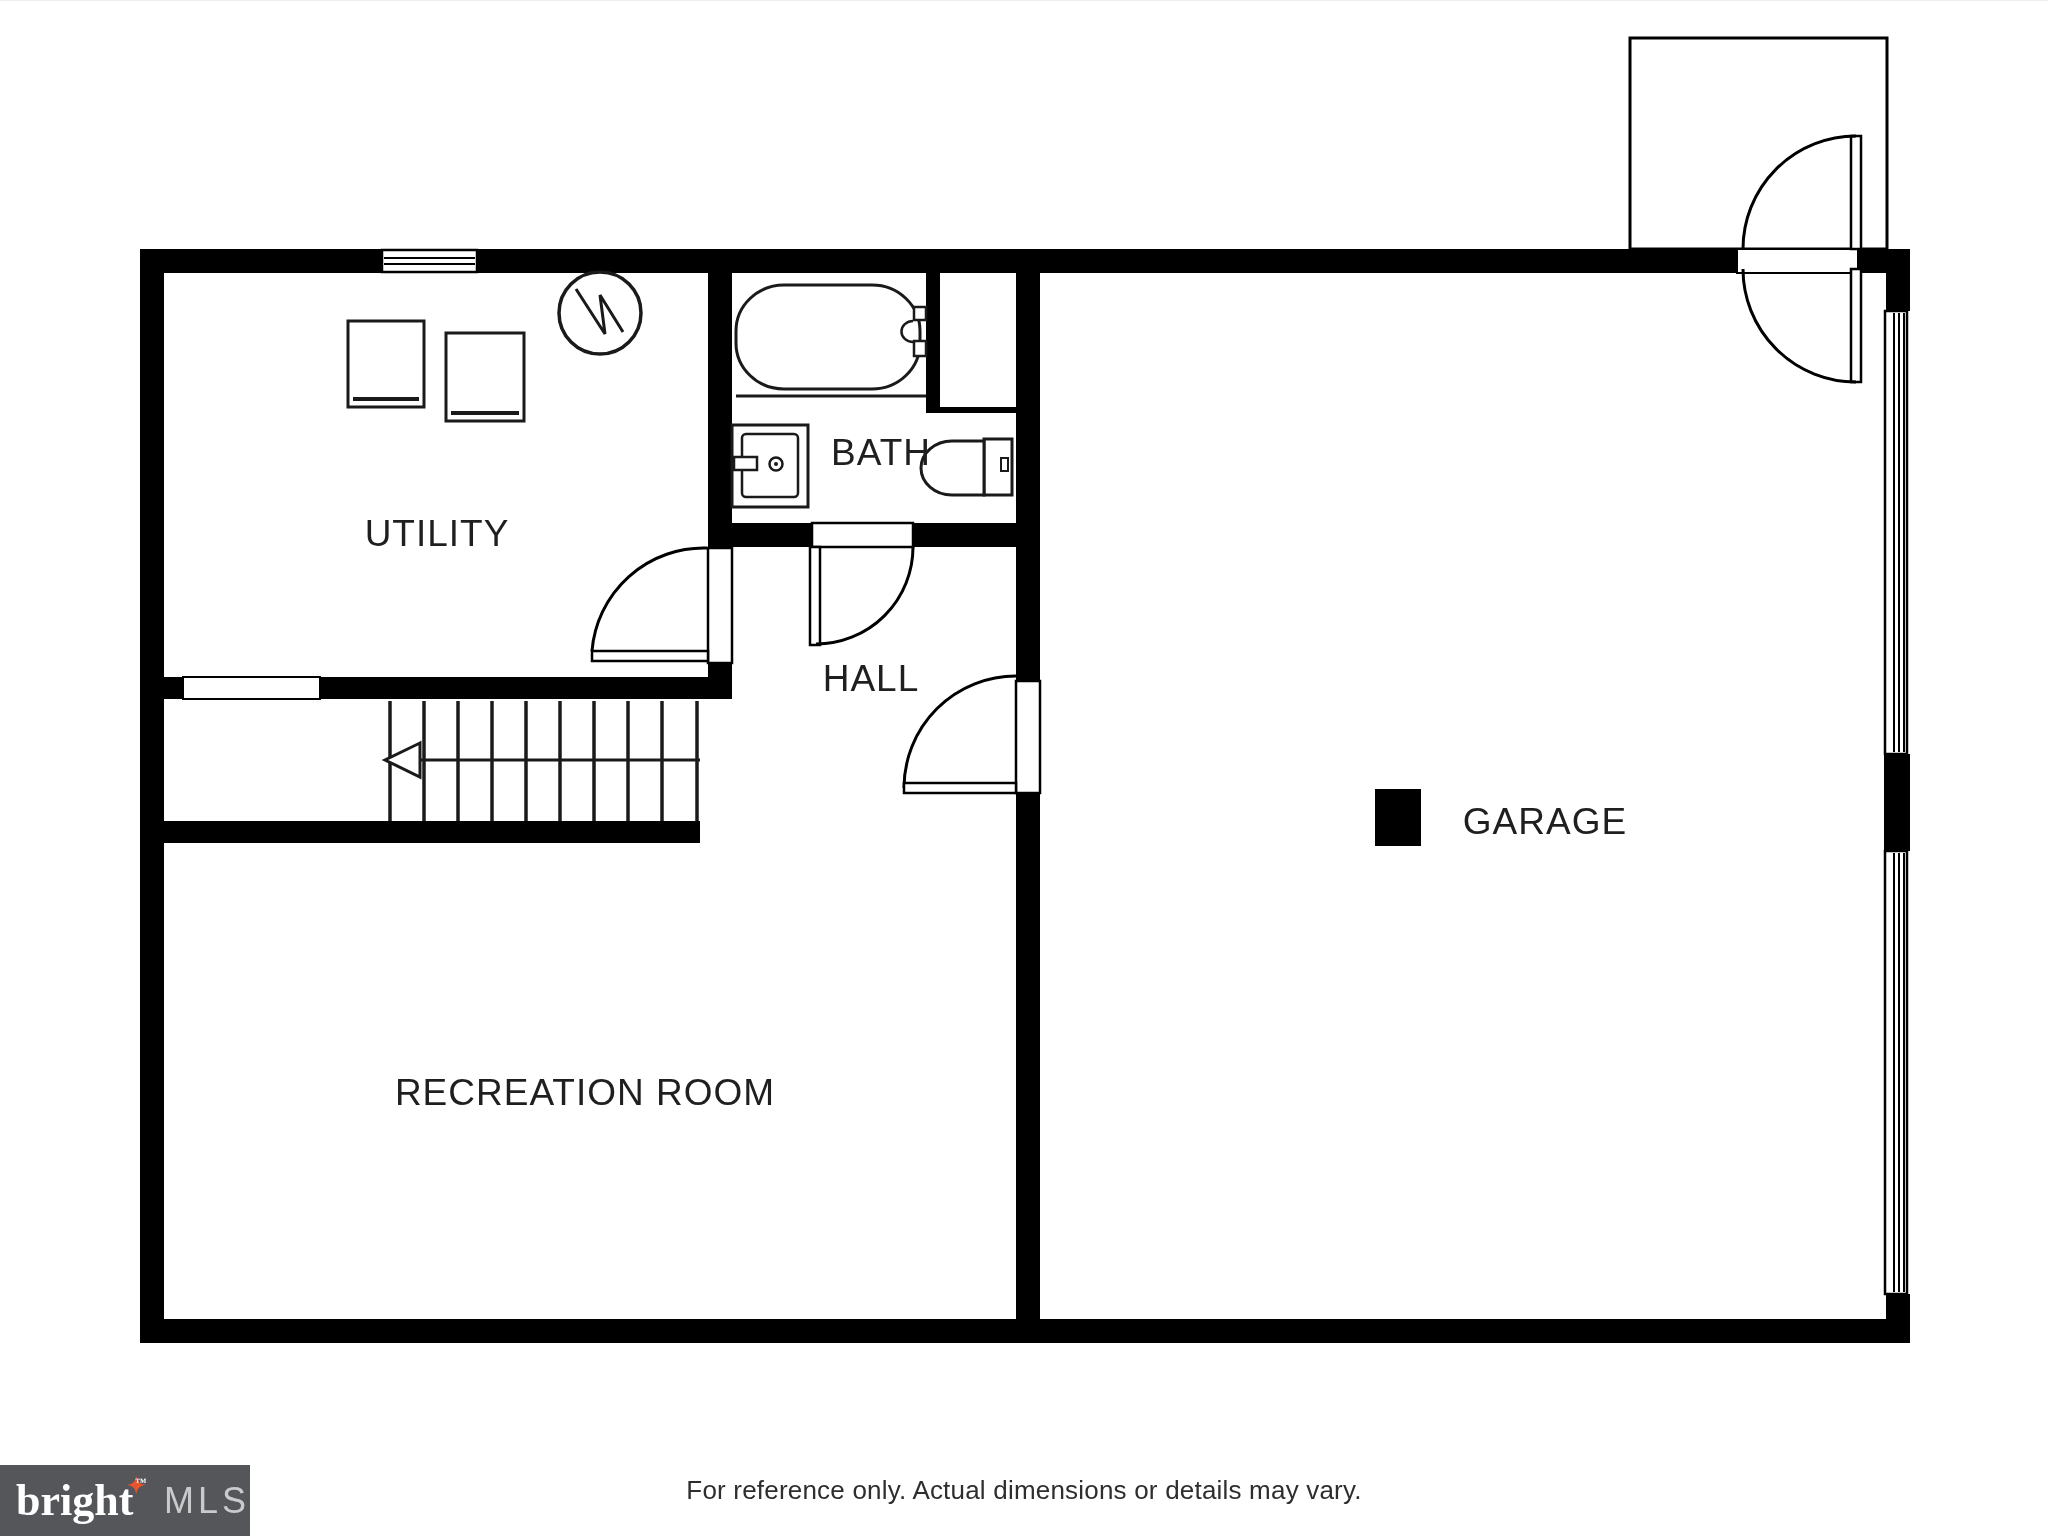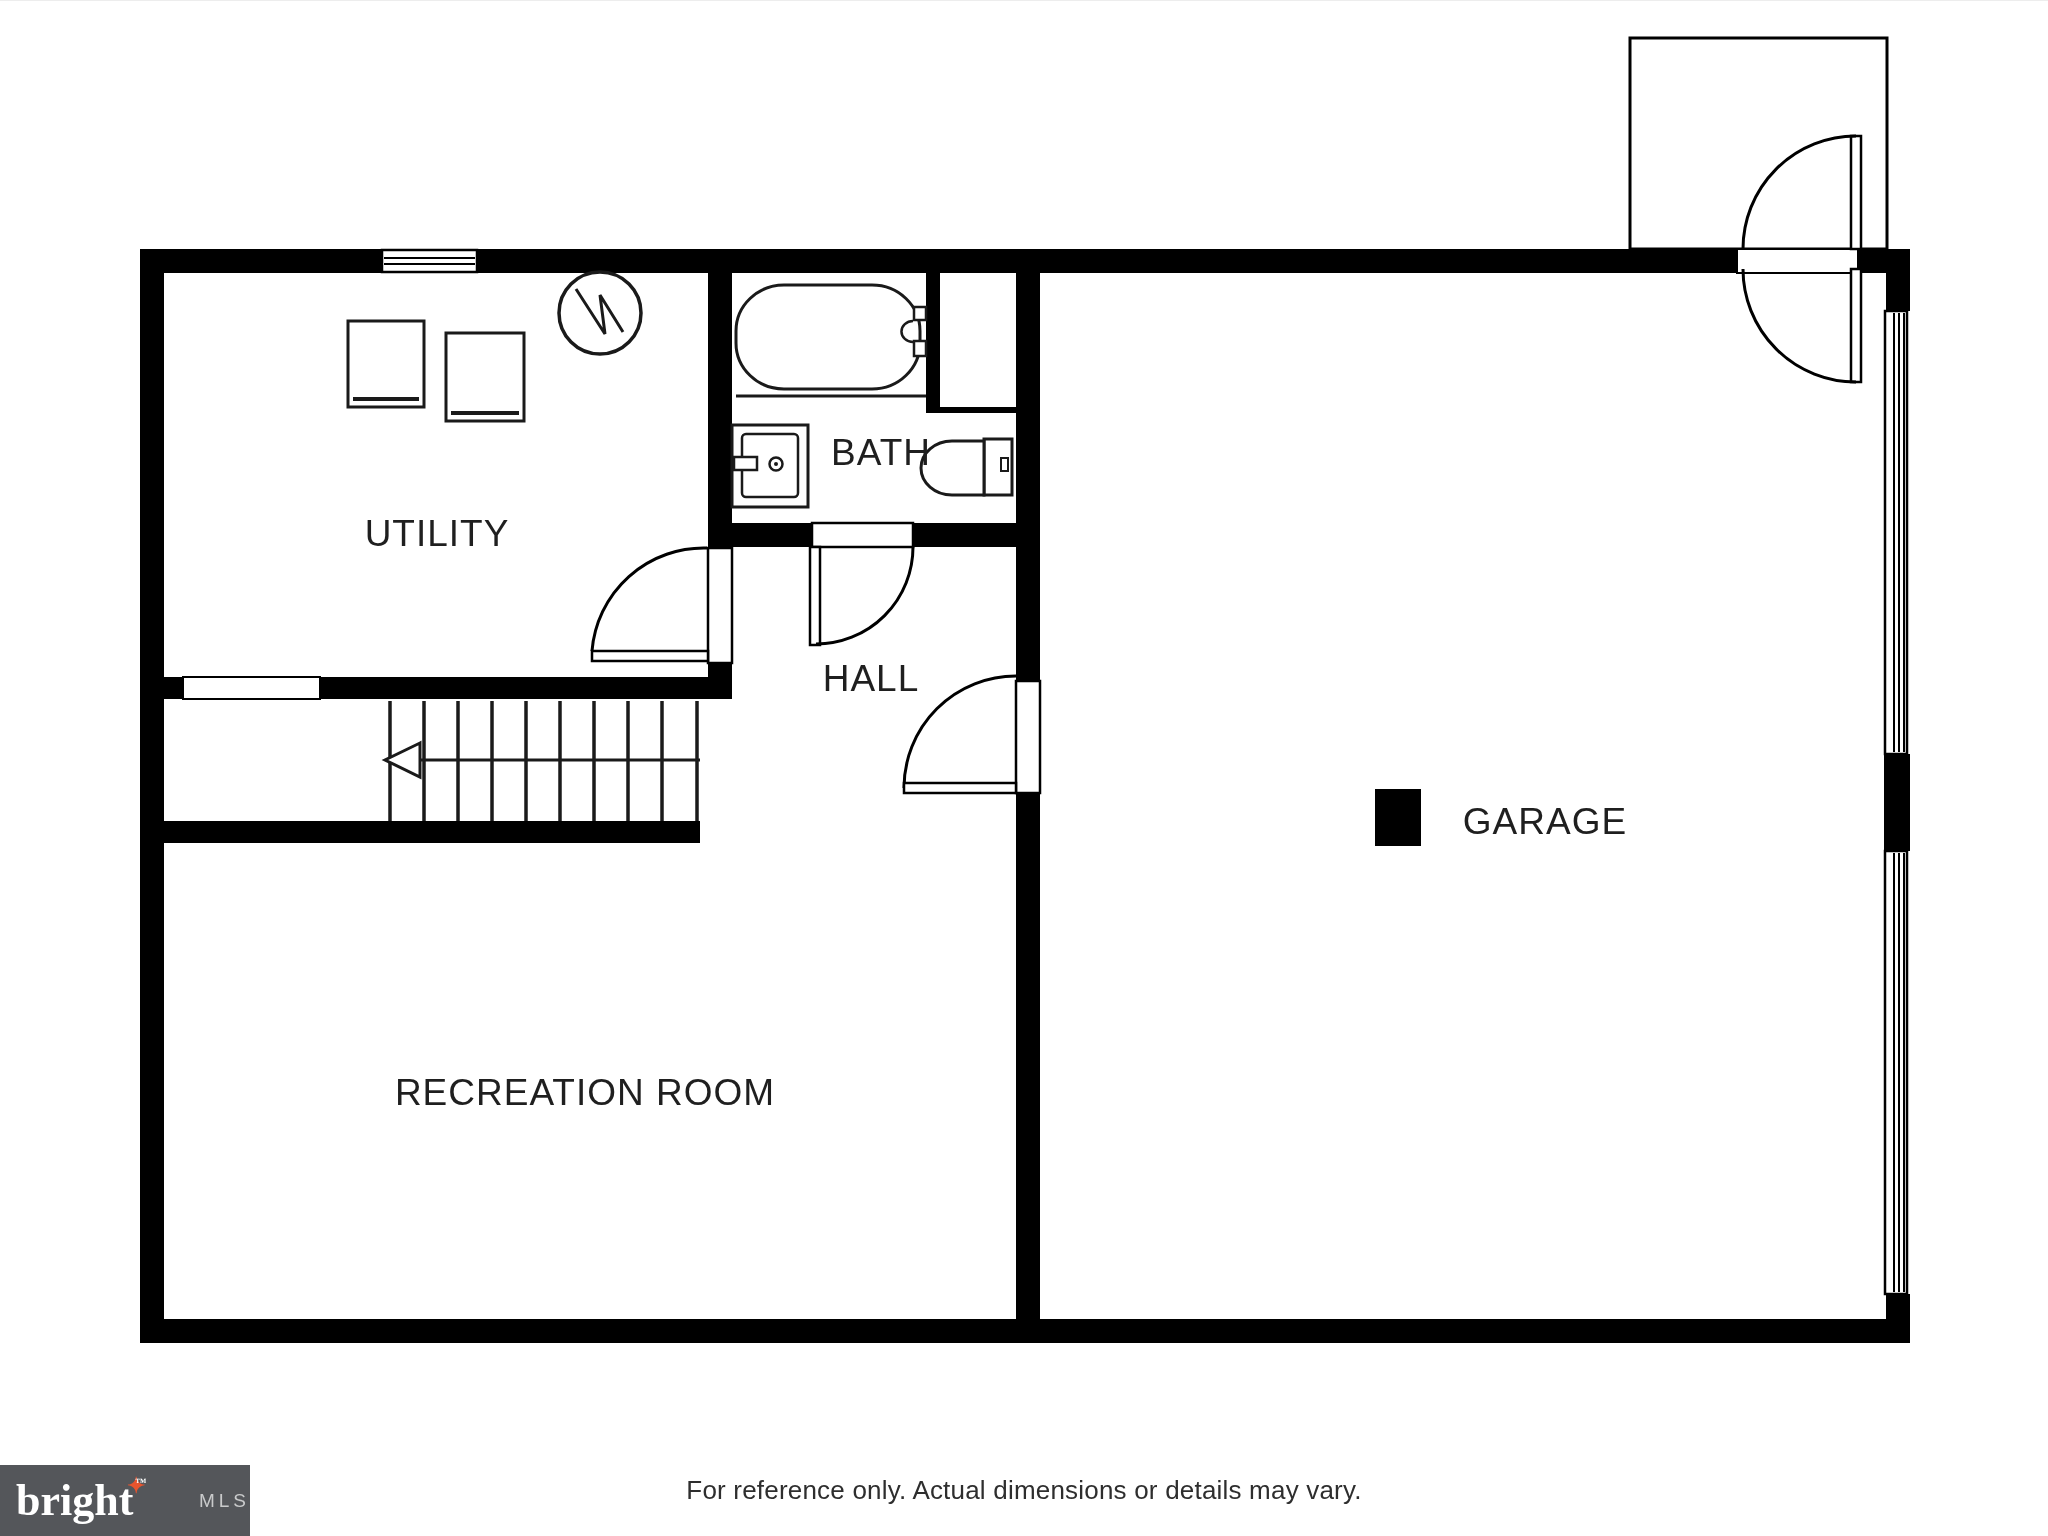"MLS" .brand-suffix { font-size: 19px -> 36px }
